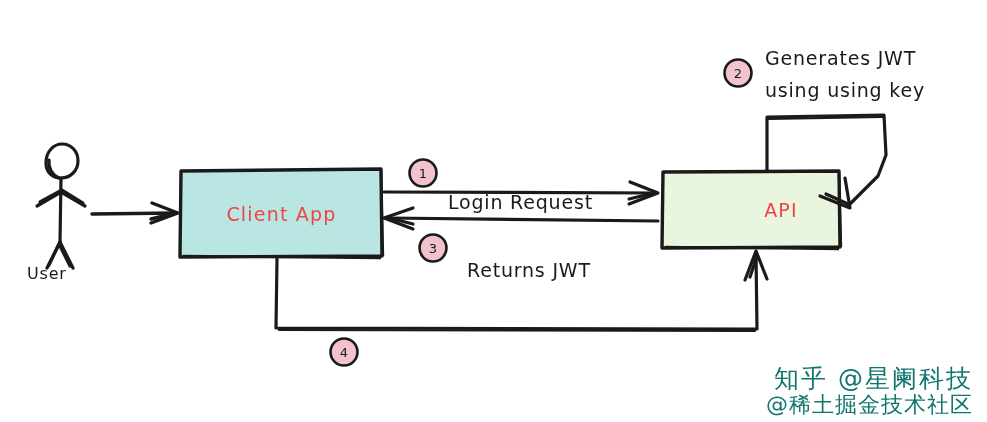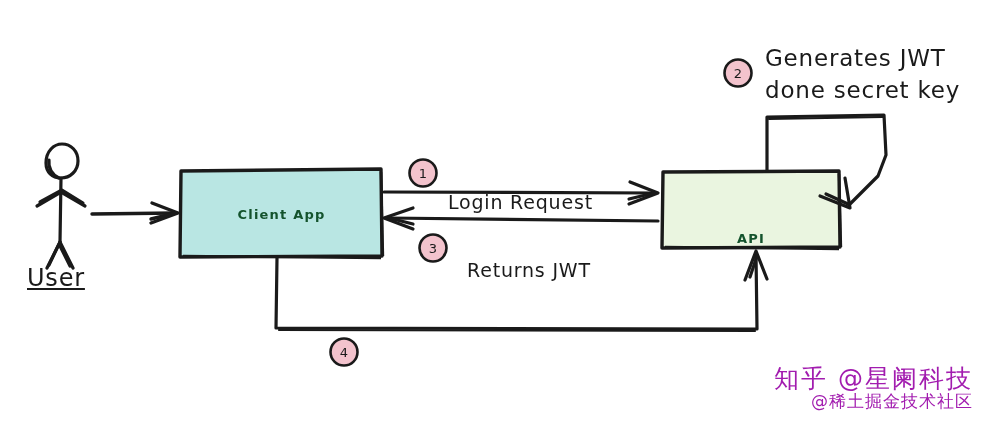"Generates JWT" .annot-label { font-size: 23px -> 19px }
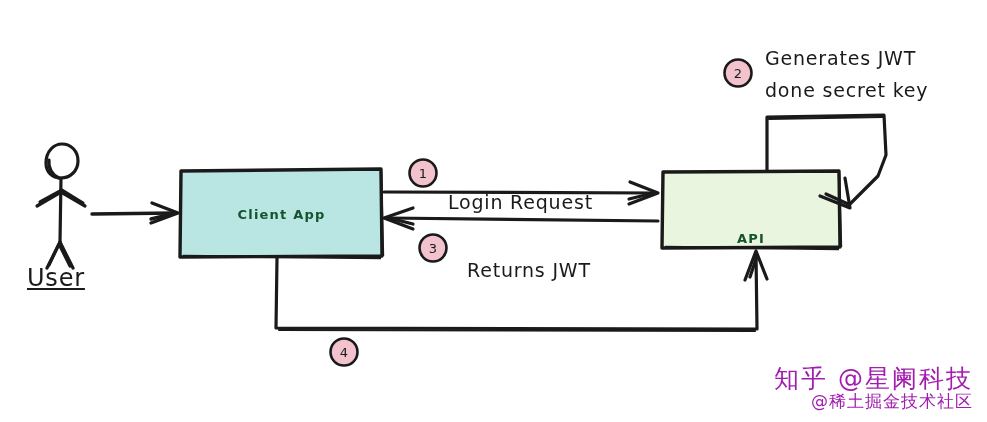"done secret key" div.lbl { text: done secret -> using using }
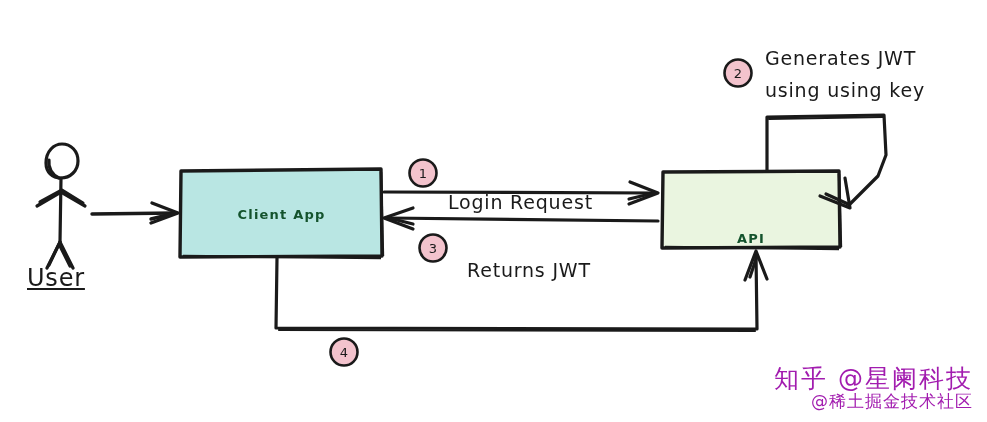"Client App" .node-label { color: #14532d -> #ef4444; font-size: 13px -> 19px; font-weight: bold -> none }
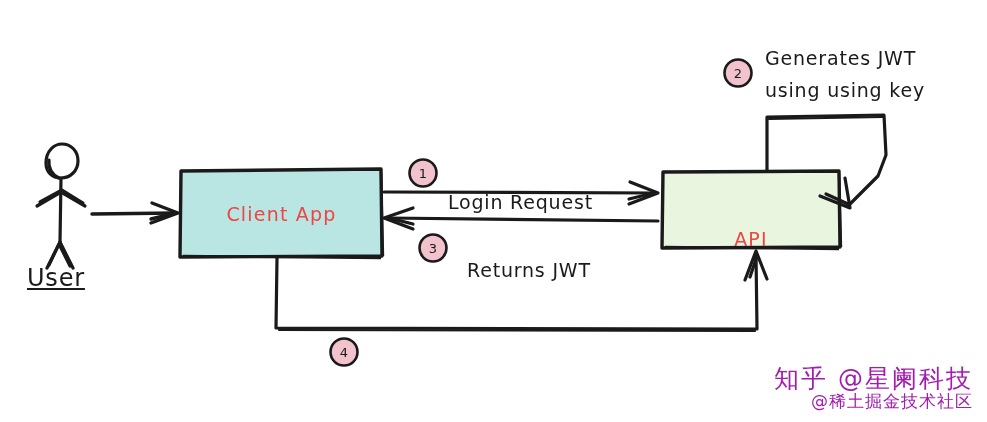"API" div.node-label { left: 662px -> 692px; margin-top: 29px -> none }
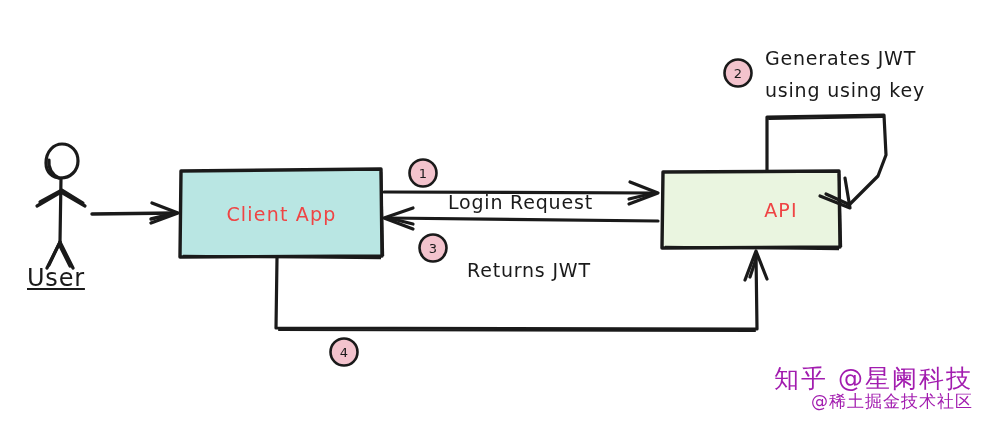"User" .actor-label { font-size: 24px -> 16px; text-decoration: underline -> none }
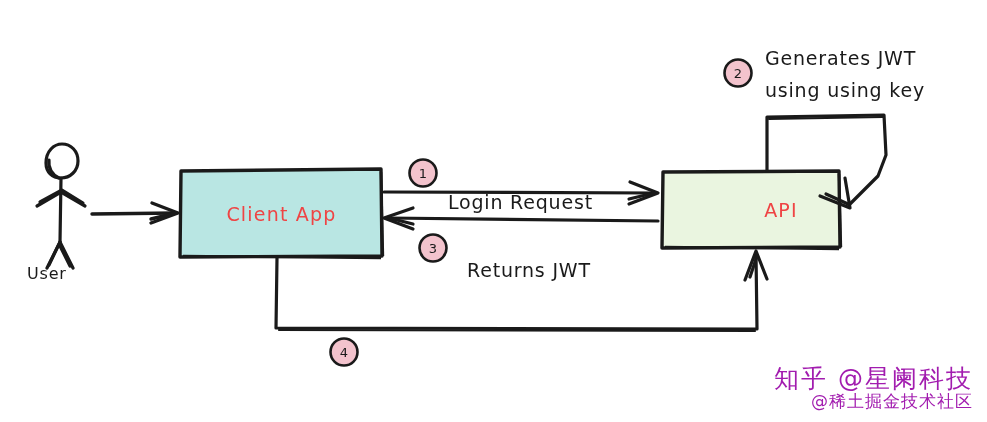"知乎 @星阑科技" .watermark { color: #a21caf -> #0f766e }
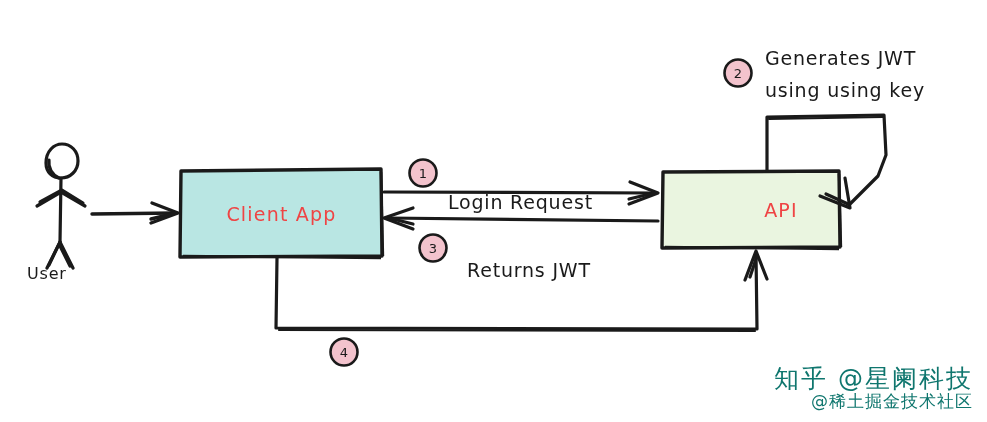"@稀土掘金技术社区" #wm-sub { font-size: 17px -> 22px }
